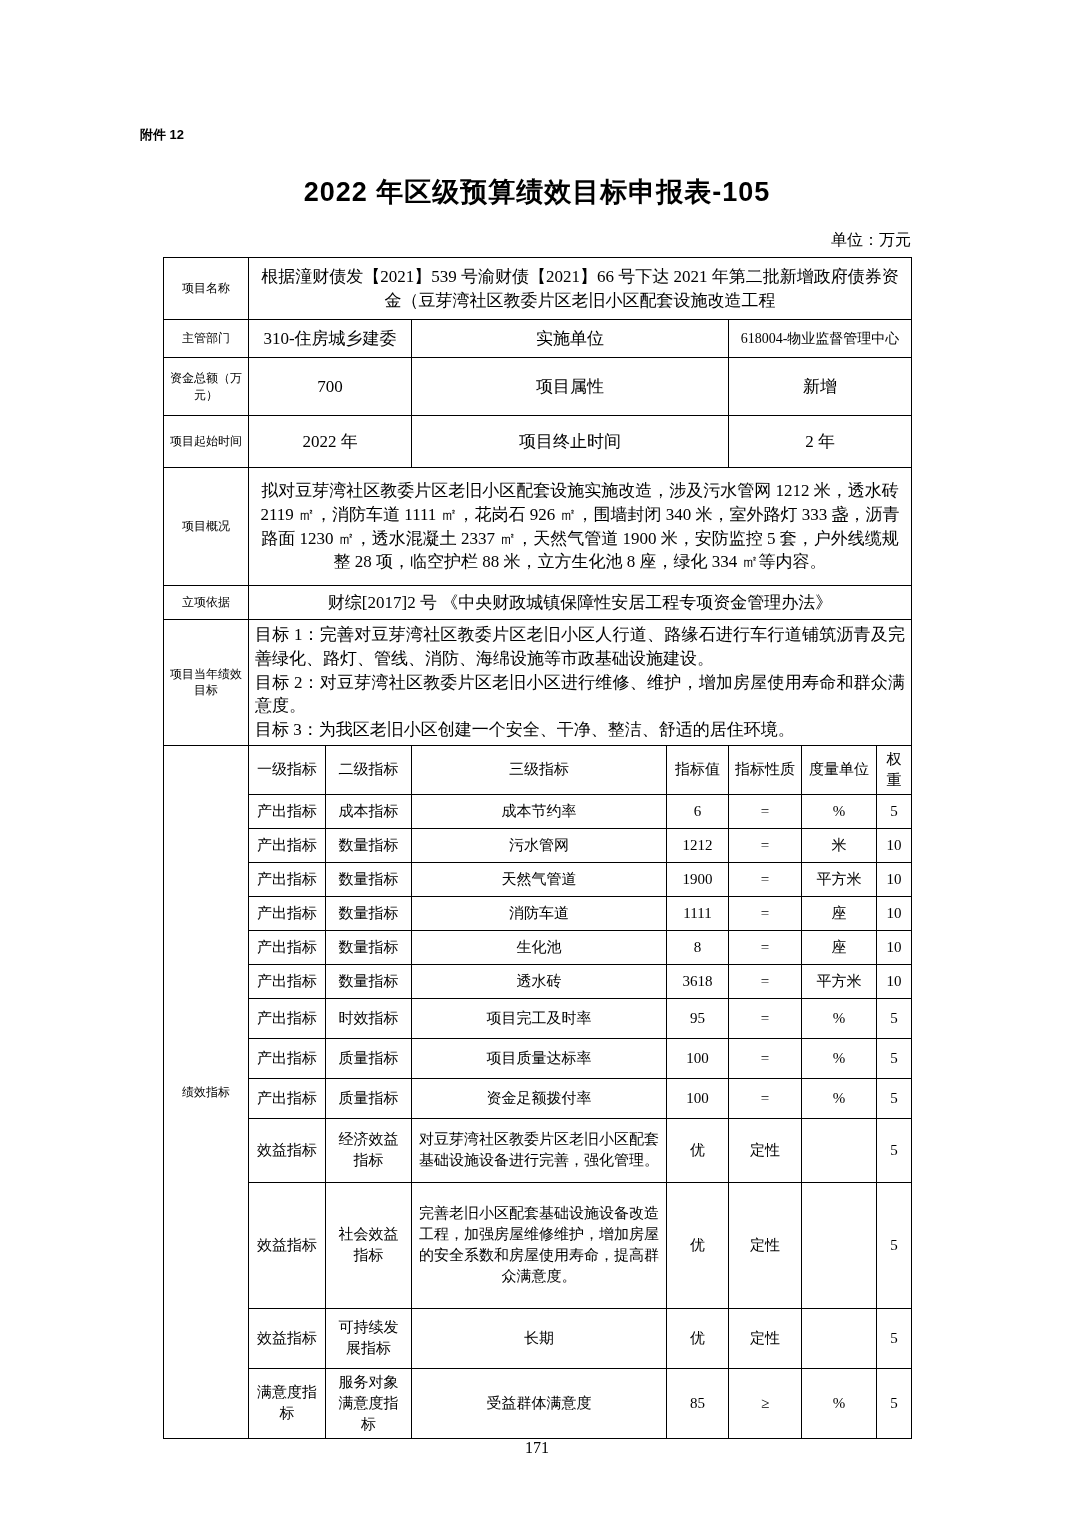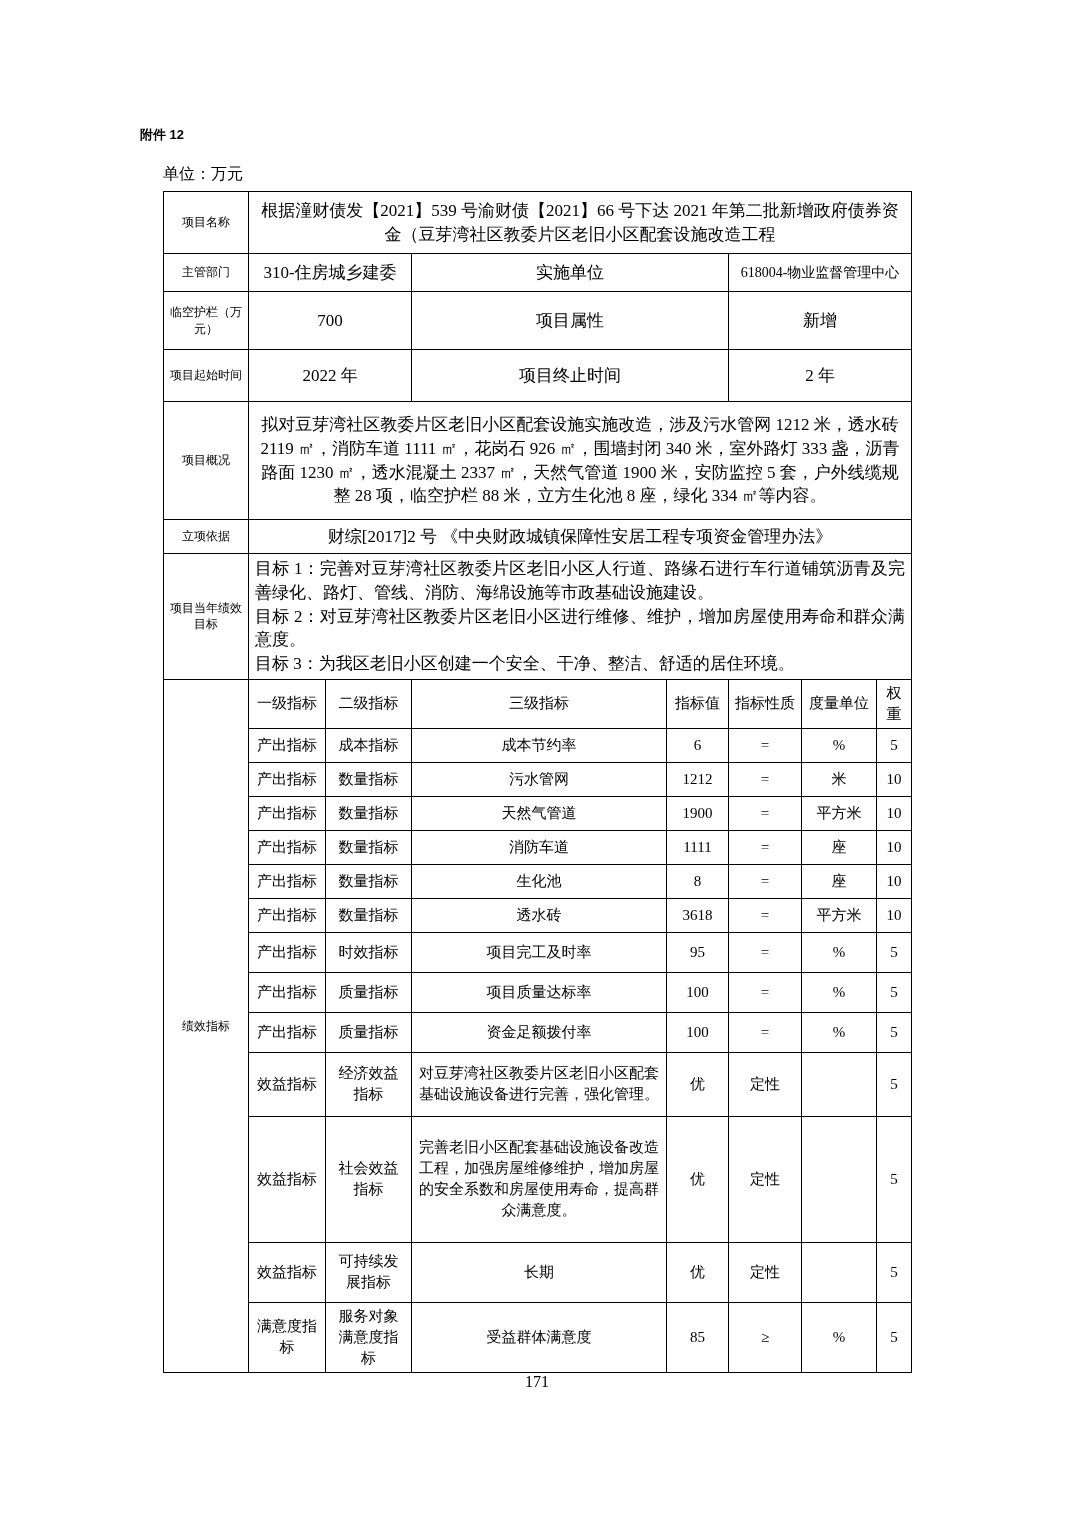"2022 年区级预算绩效目标申报表-105" div.title { html: none -> <div>2022 年区级预算绩效目标申报表-105</div> }
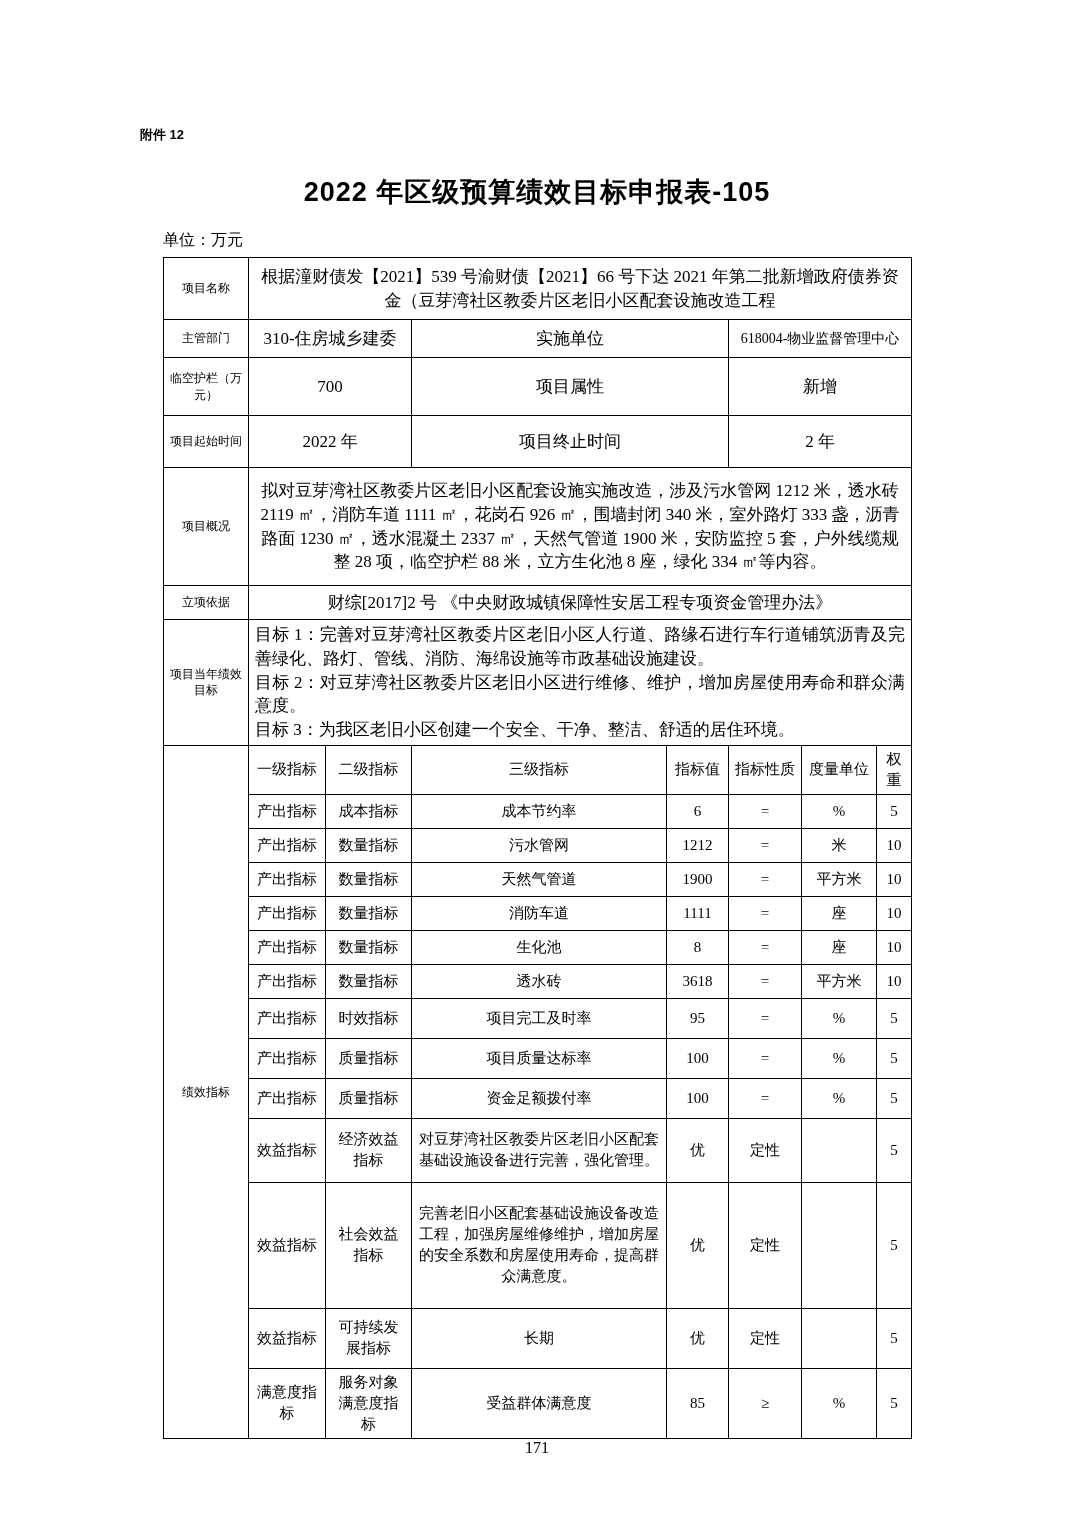"单位：万元" .unit-note { text-align: none -> right }
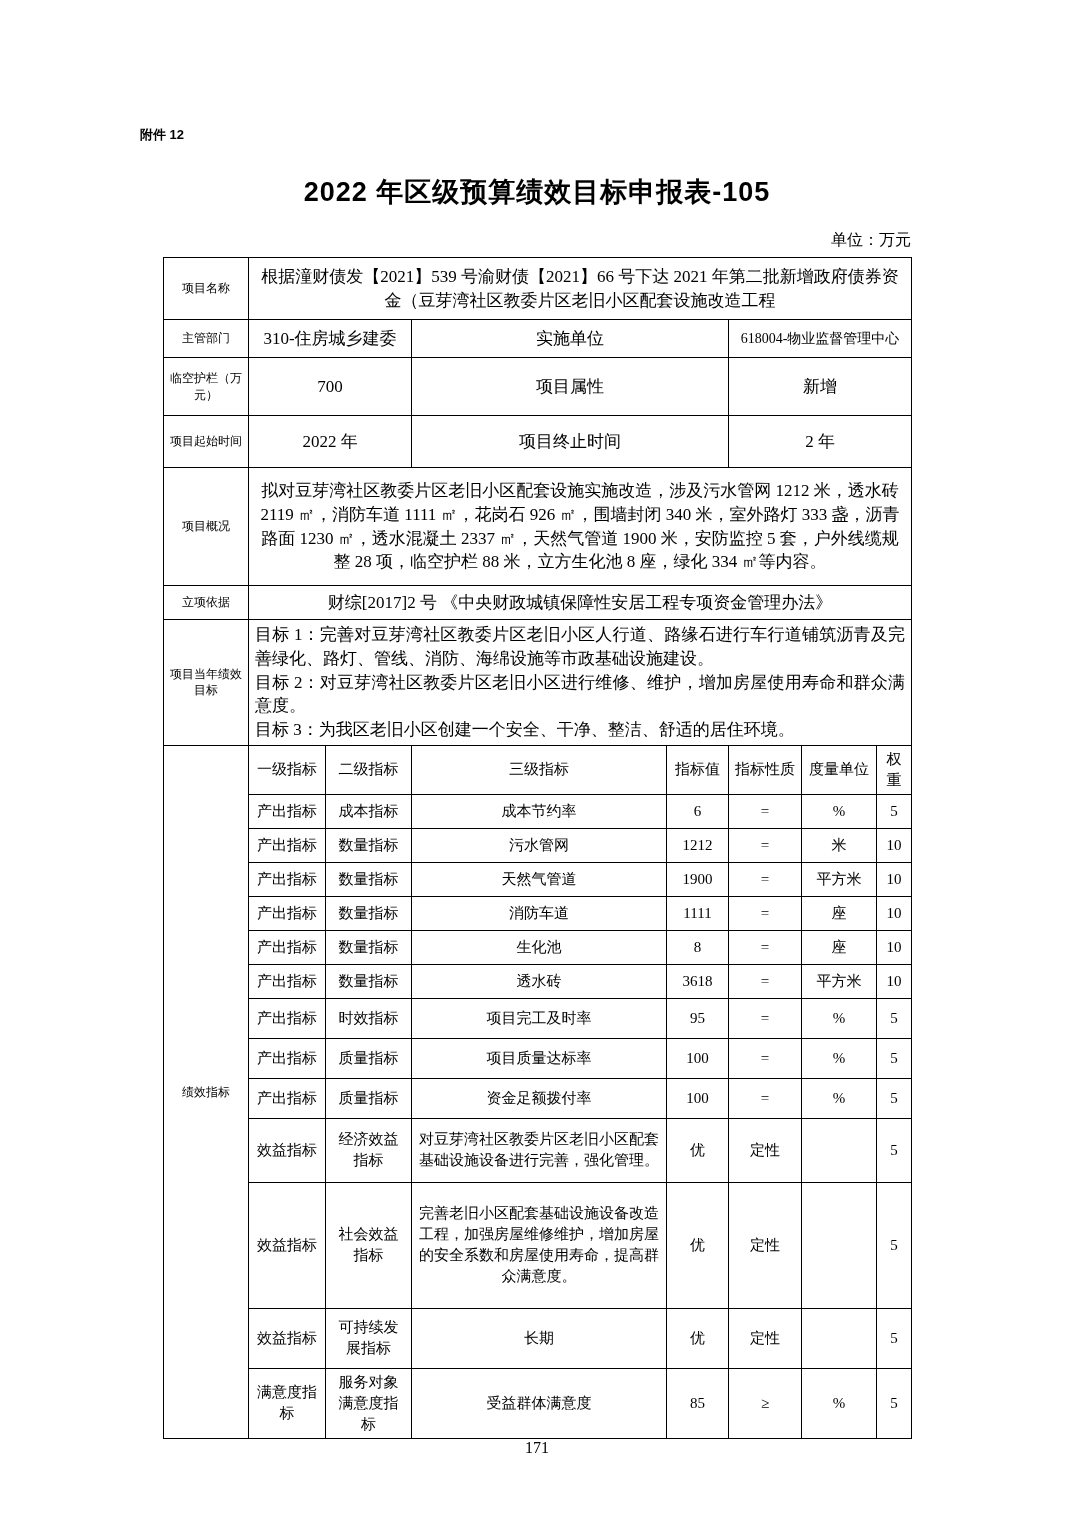"临空护栏（万元）" td.lbl { text: 临空护栏 -> 资金总额 }
